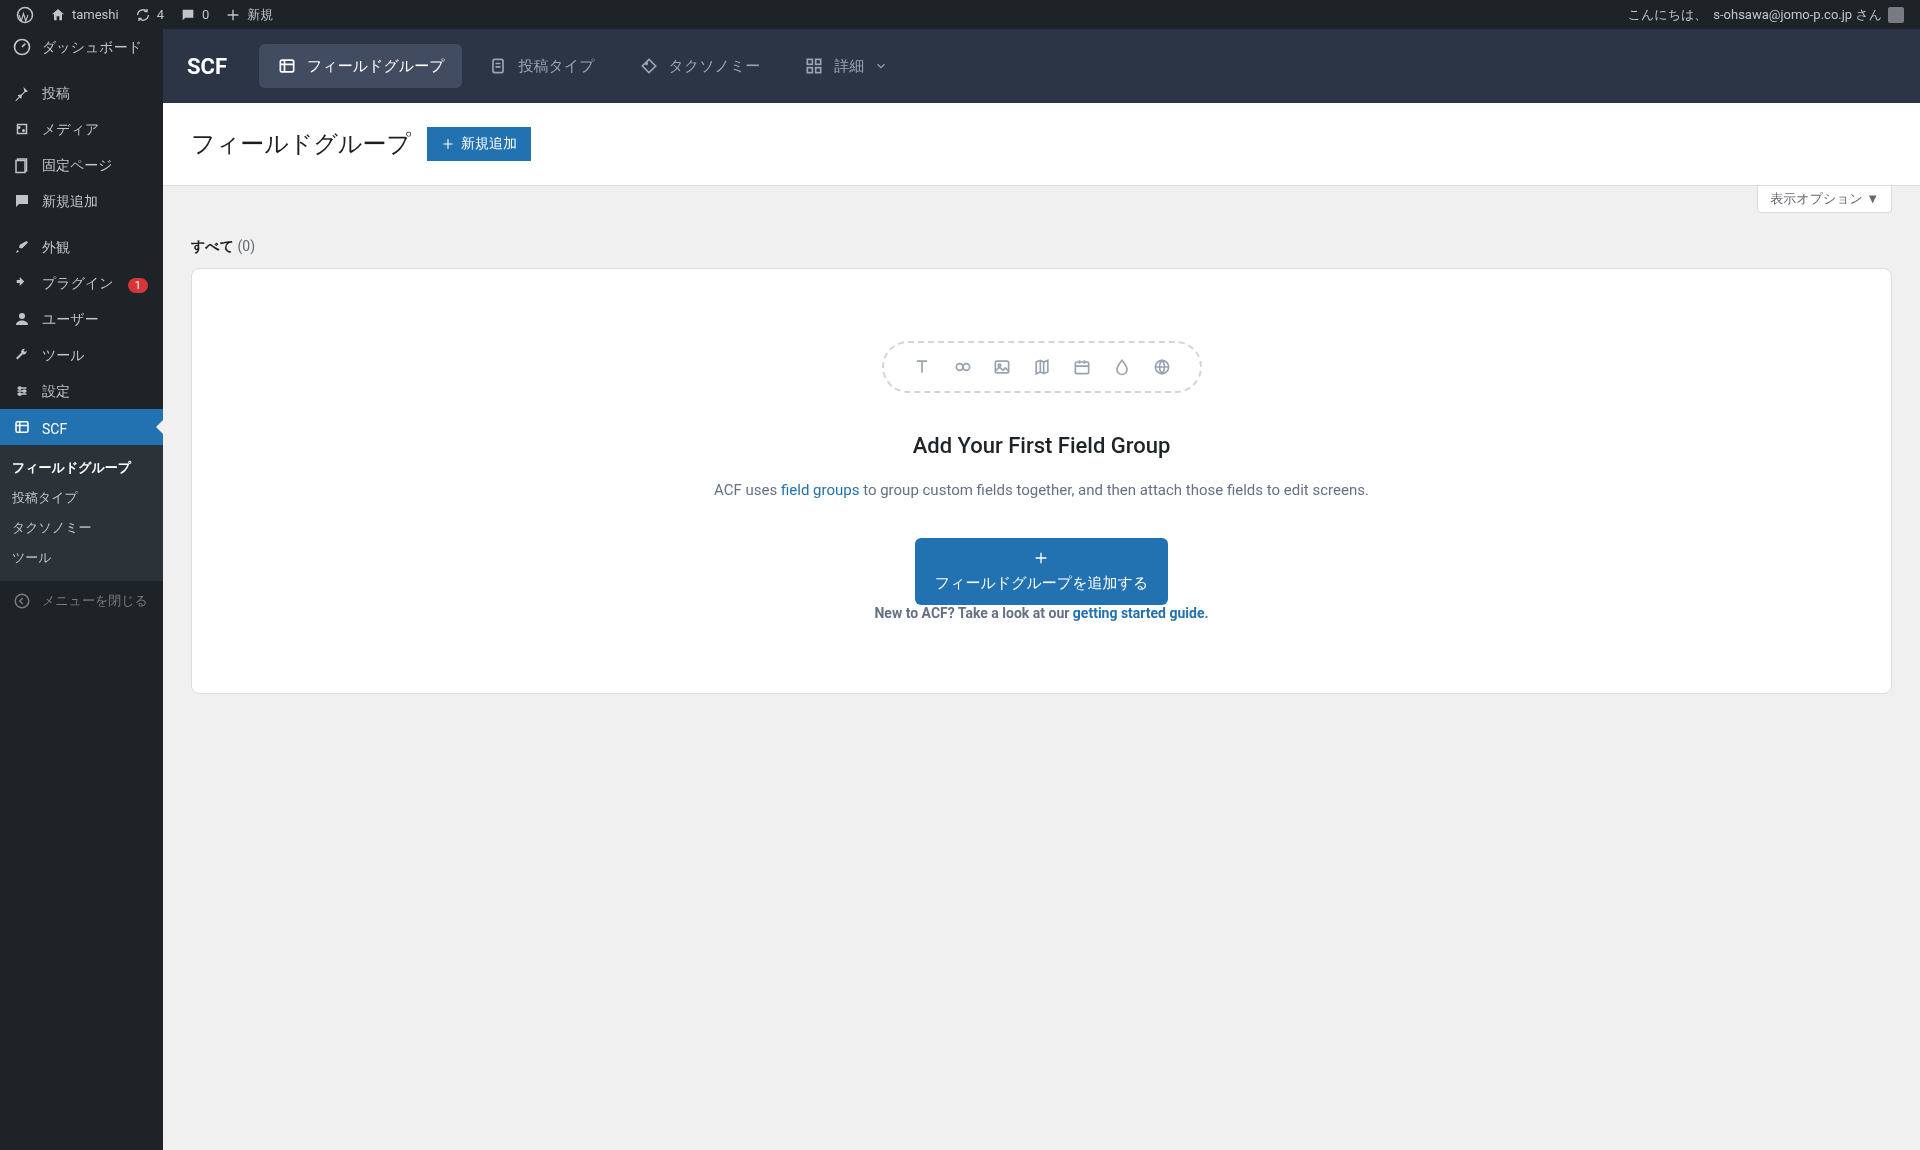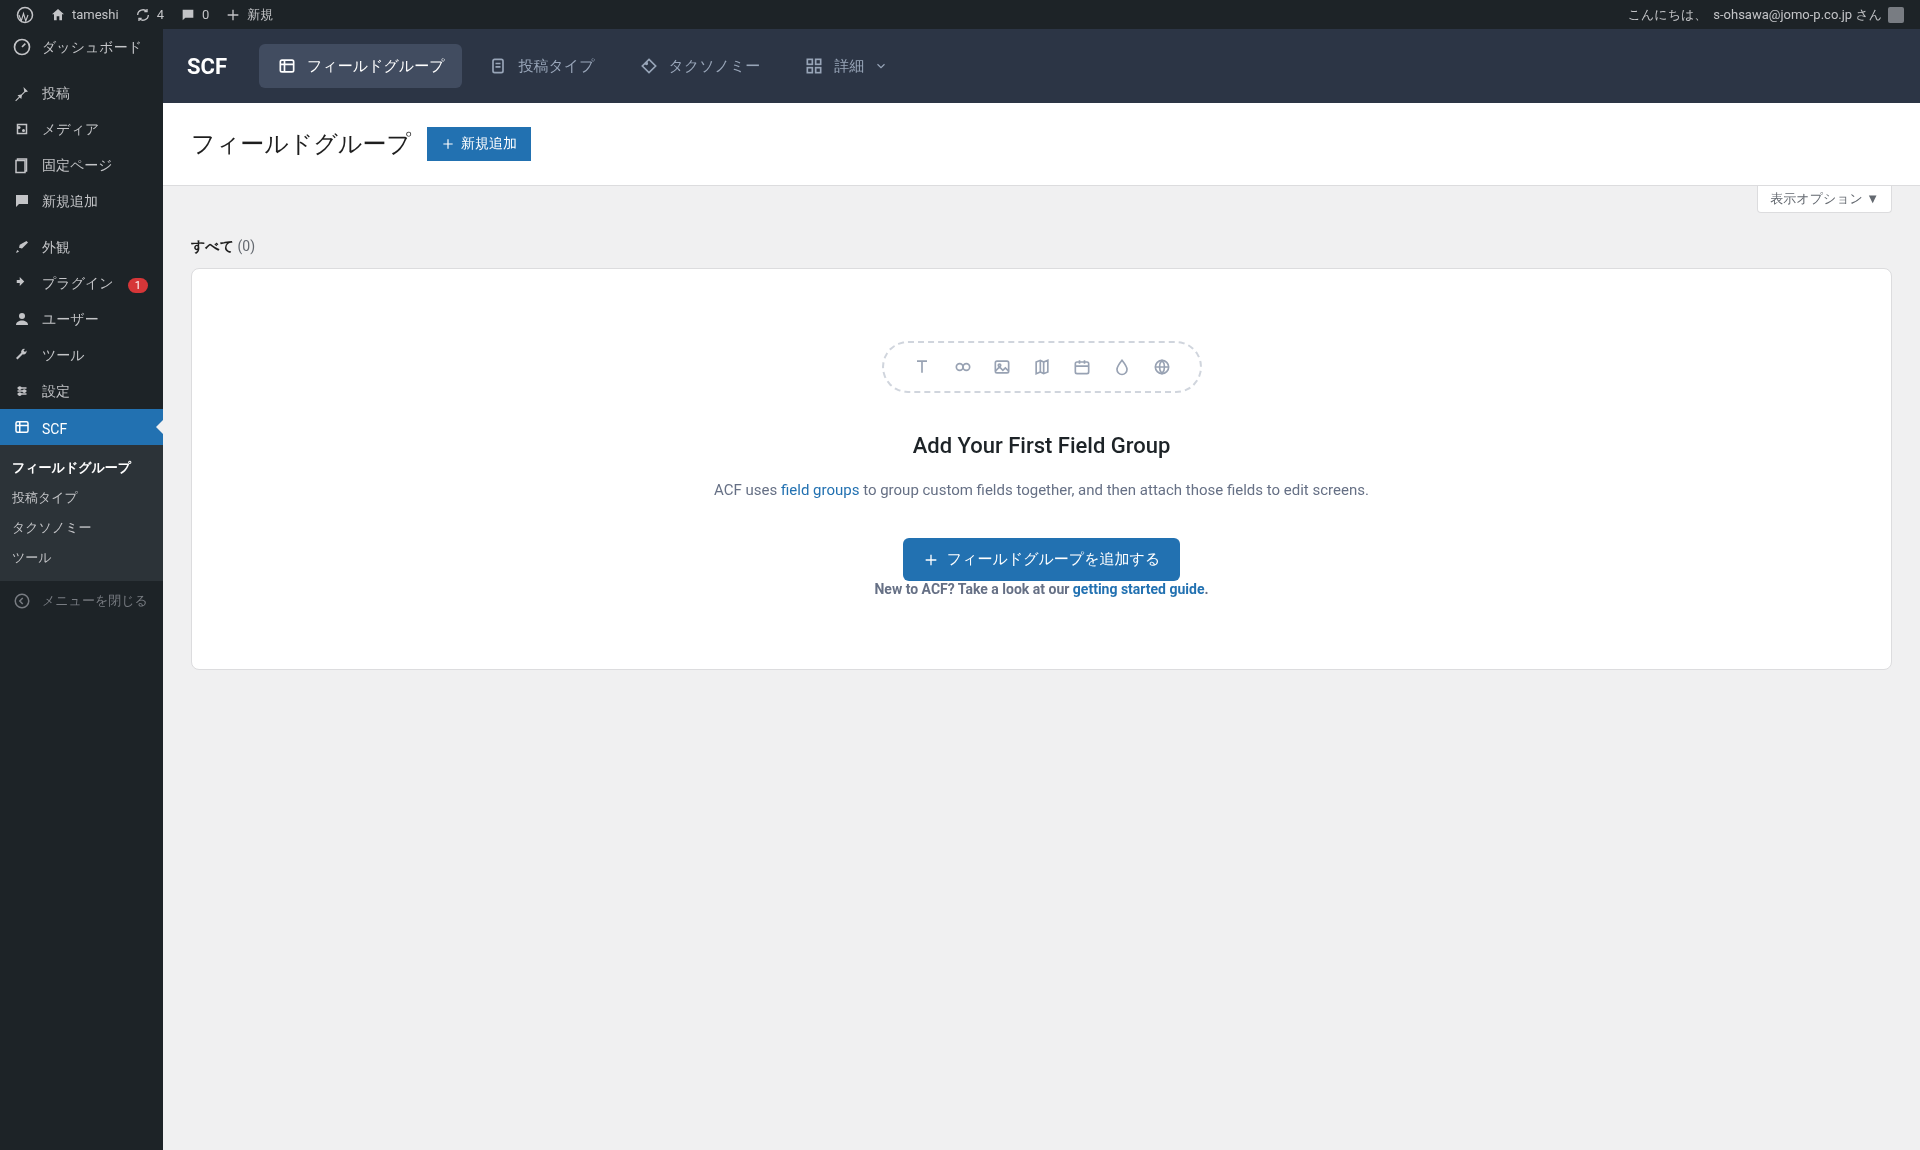"フィールドグループを追加する" .btn-large { flex-direction: none -> column }
